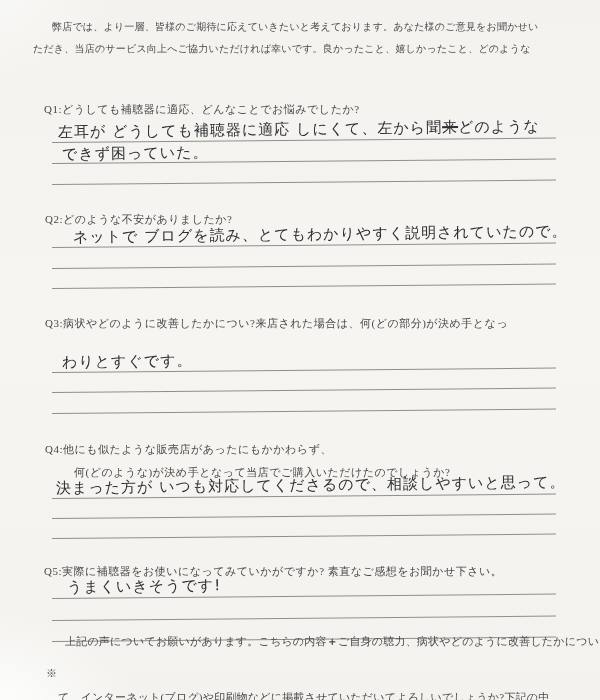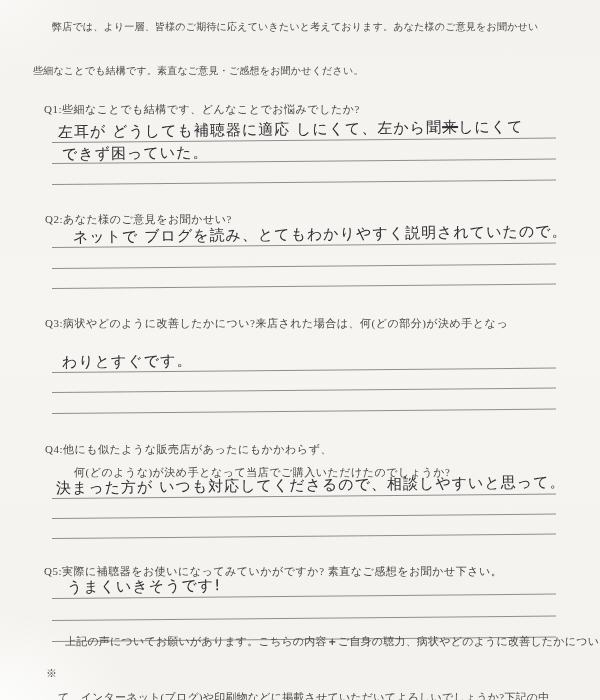"ただき、当店のサービス向上へご協力いただければ幸いです。良かったこと、嬉しかった" div.print { html: none -> <div>ただき、当店のサービス向上へご協力いただければ幸いです。良かったこと、嬉しかったこと、どのような</div> }
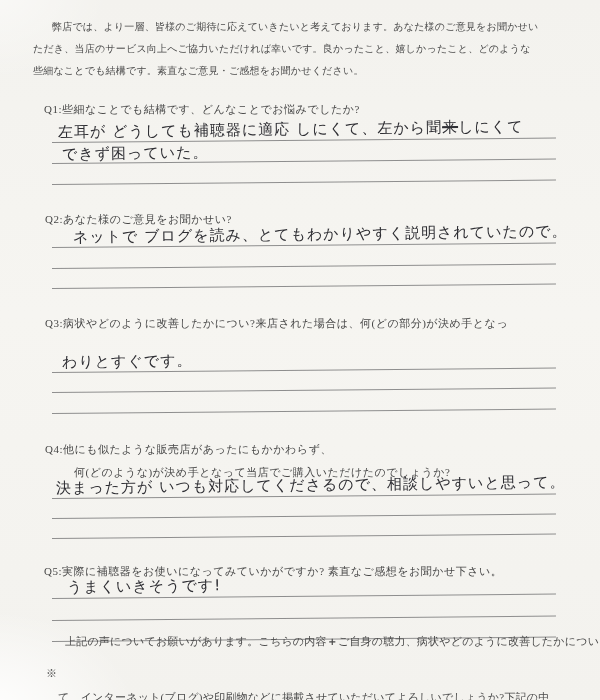"些細なことでも結構です。素直なご意見・ご感想をお聞かせください。" div.print { html: <div>些細なことでも結構です。素直なご意見・ご感想をお聞かせください。</div> -> none }
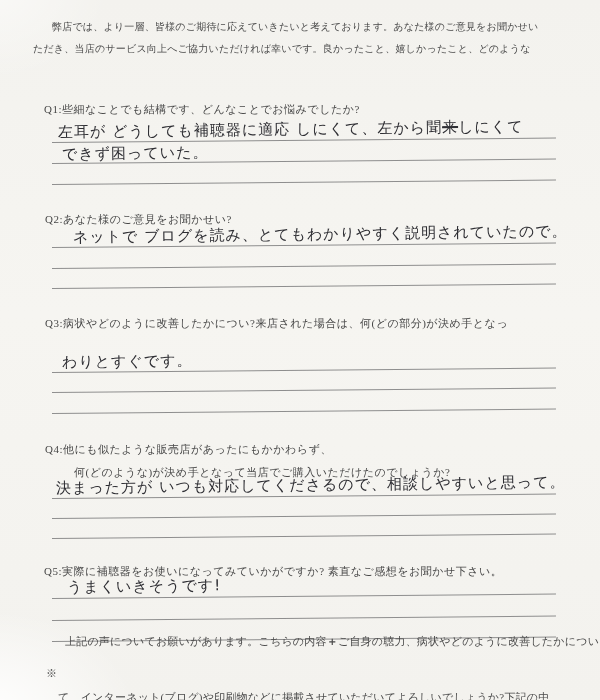"Q1:些細なことでも結構です、どんなことでお悩みでしたか?" div.print { text: Q1:些細なことでも結構です -> Q1:どうしても補聴器に適応 }
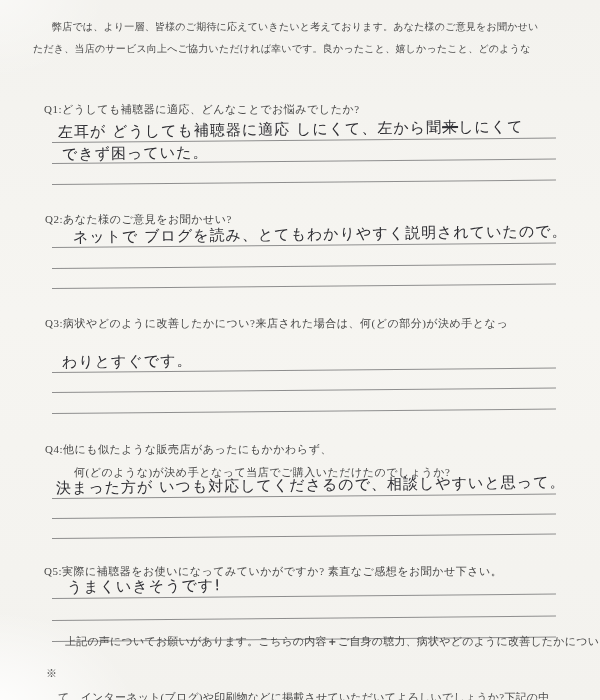"しにくて" span { text: しにくて -> どのような }
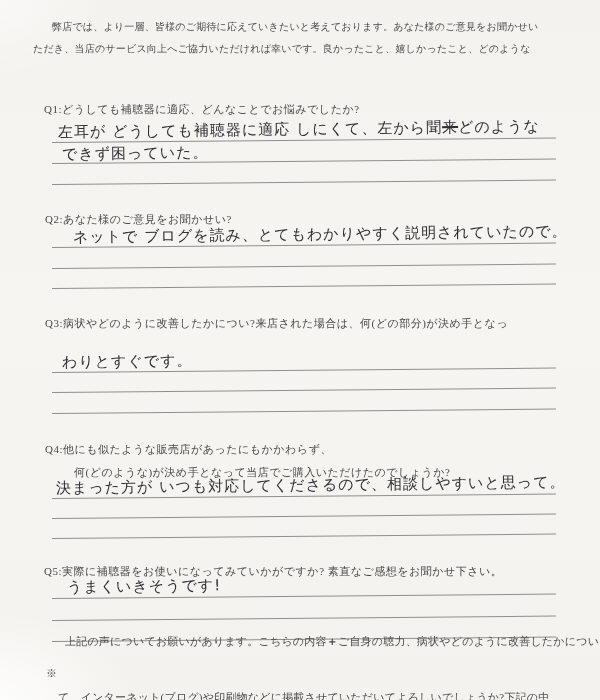"Q2:あなた様のご意見をお聞かせい?" div.print { text: Q2:あなた様のご意見をお聞かせい -> Q2:どのような不安がありましたか }
